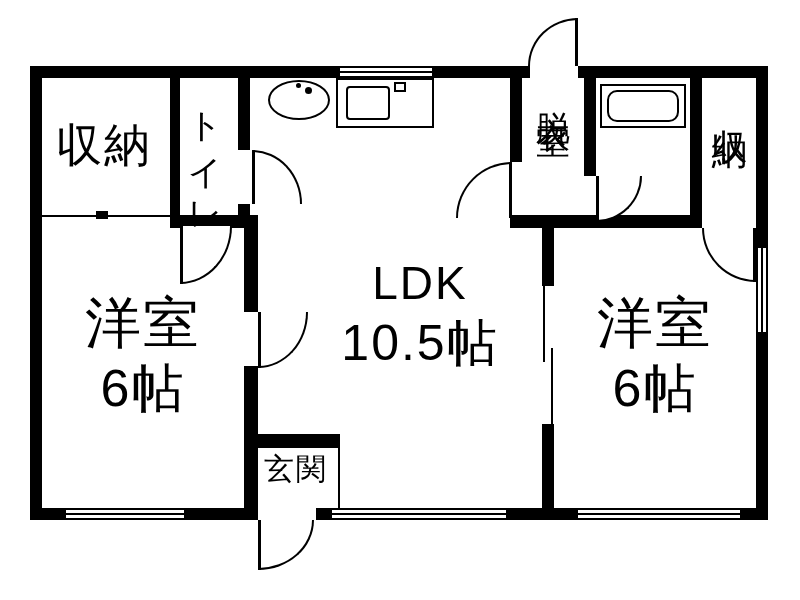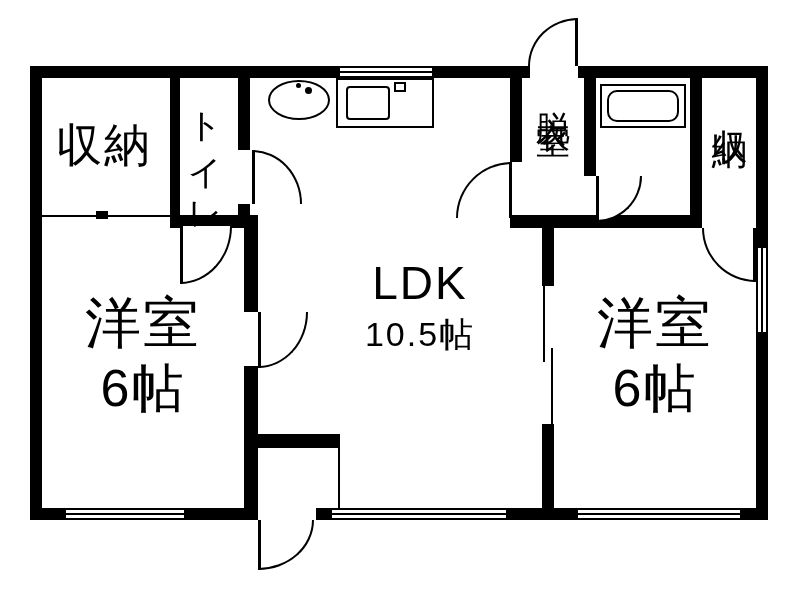"10.5帖" div.room-label { font-size: 34px -> 50px }
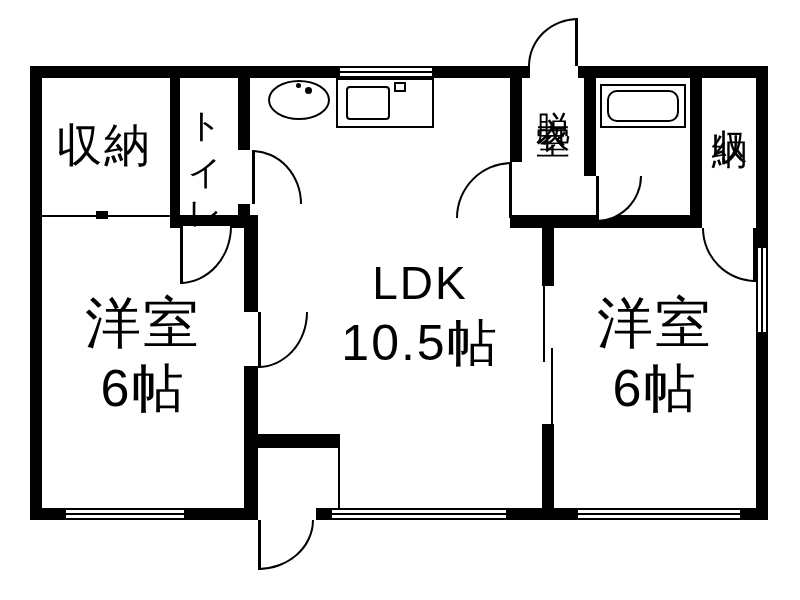"玄関" div.room-label { html: none -> <div>玄関</div> }
